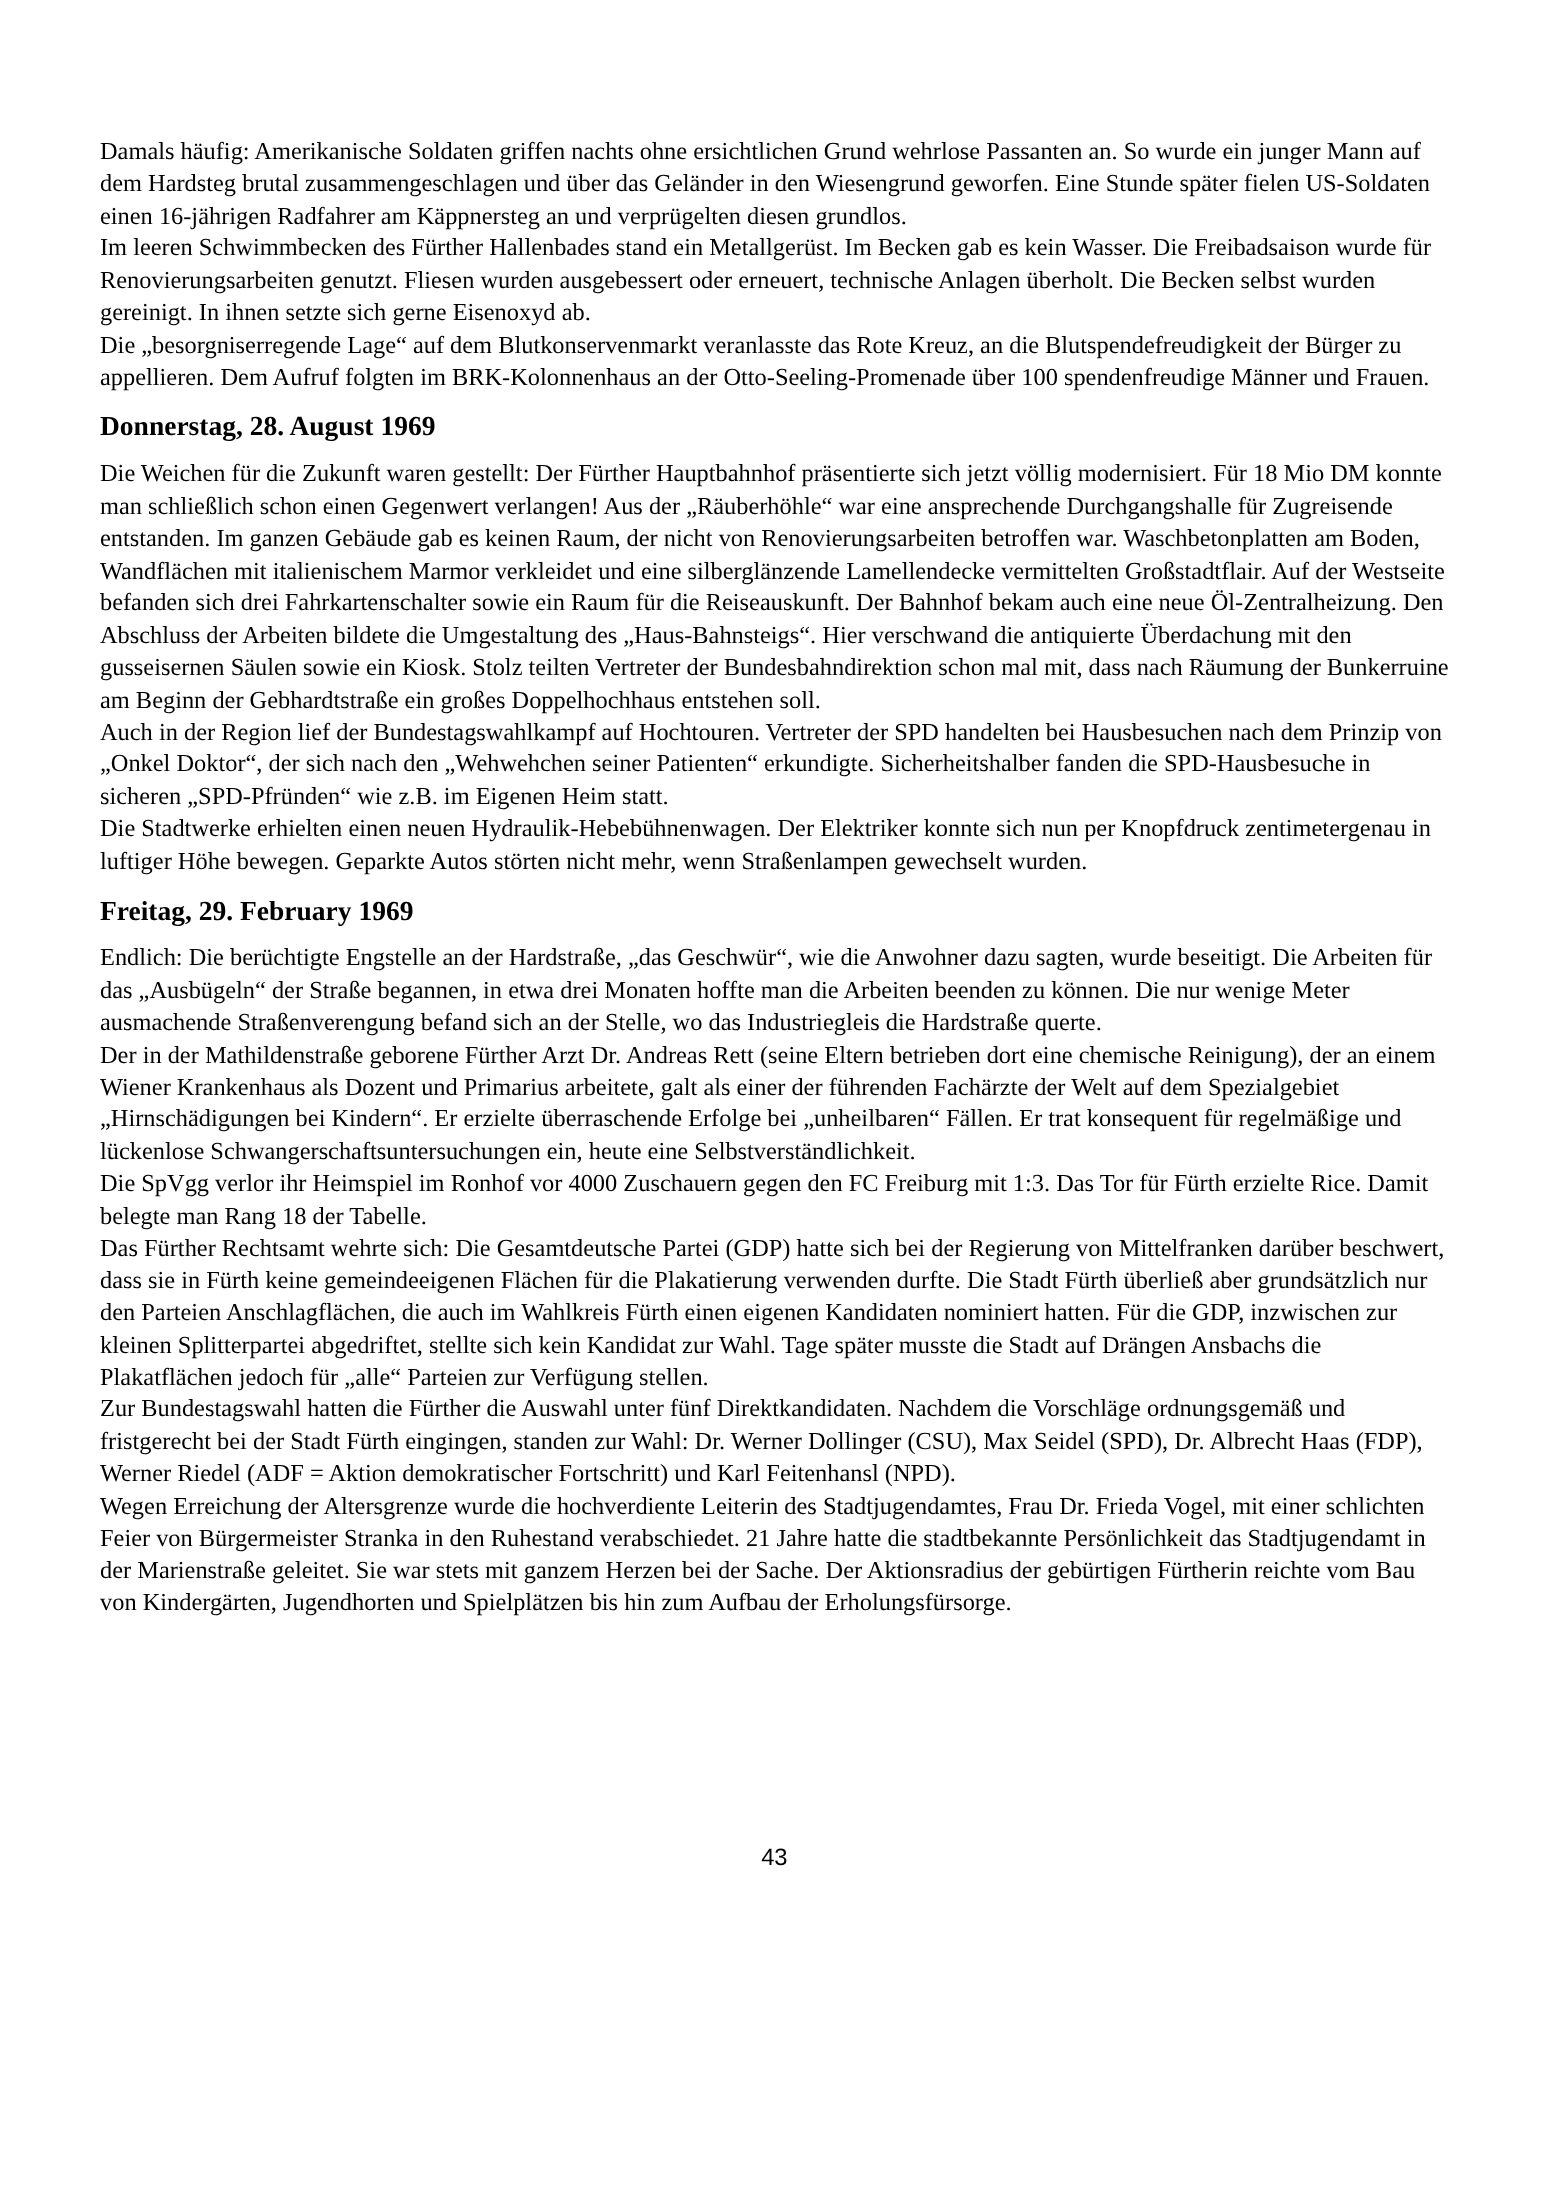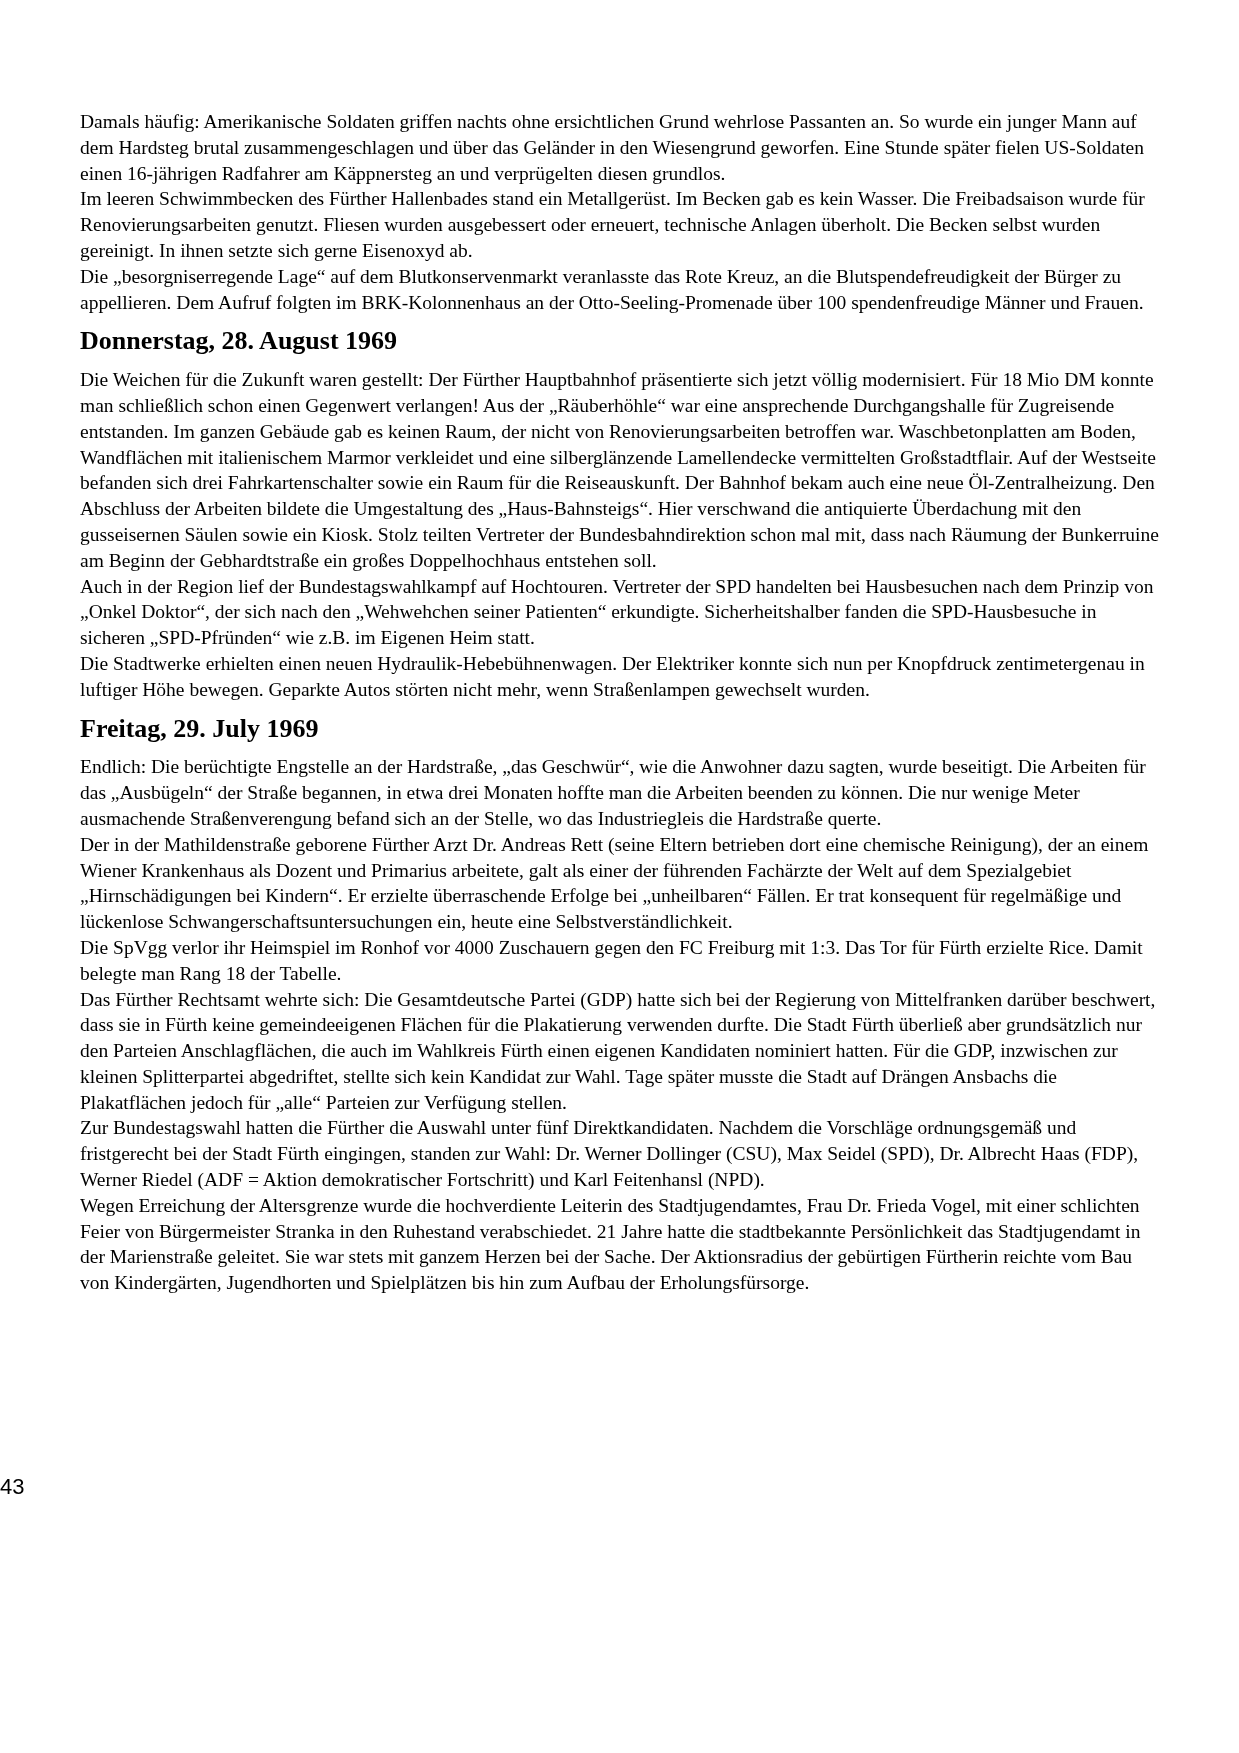"Donnerstag, 28. August 1969" .heading { font-size: 26px -> 22px }
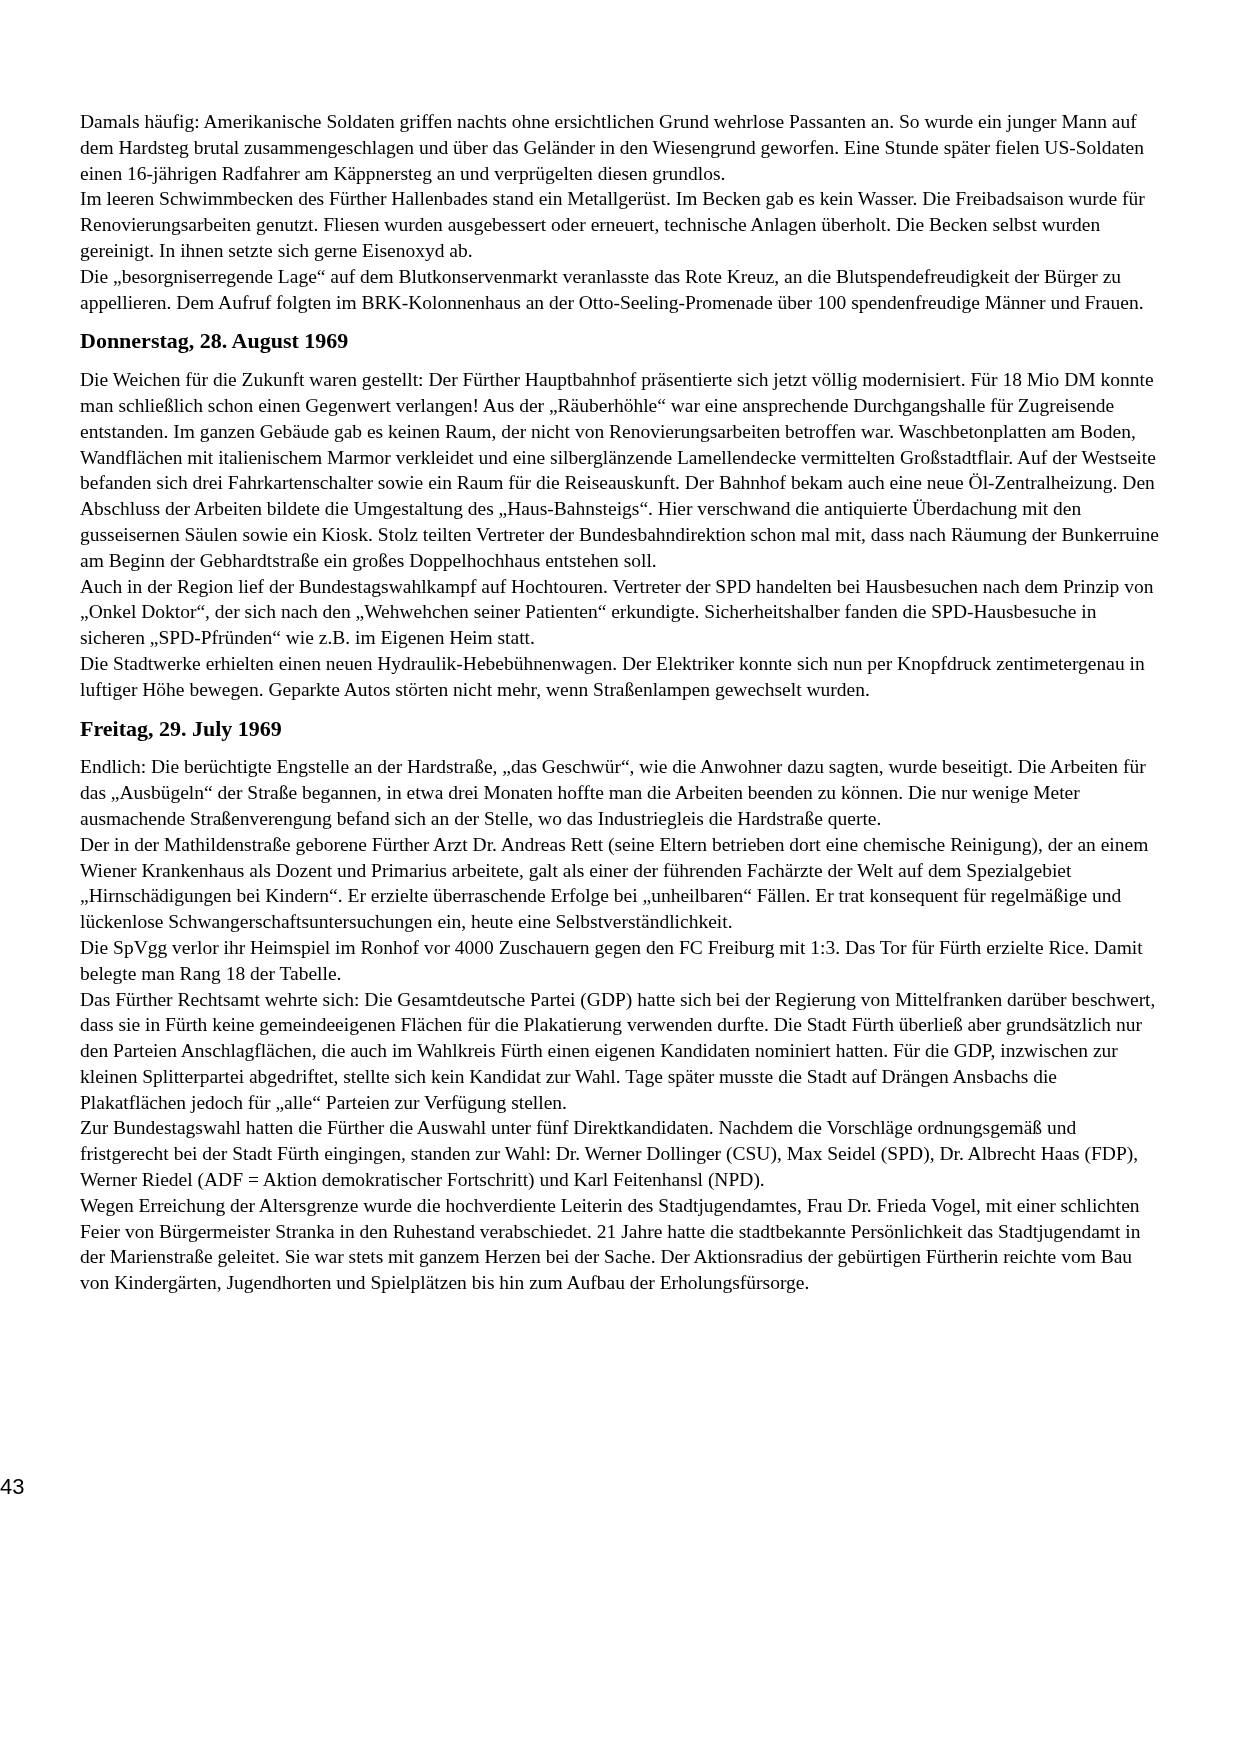"Freitag, 29. July 1969" div.heading { text: July -> February }
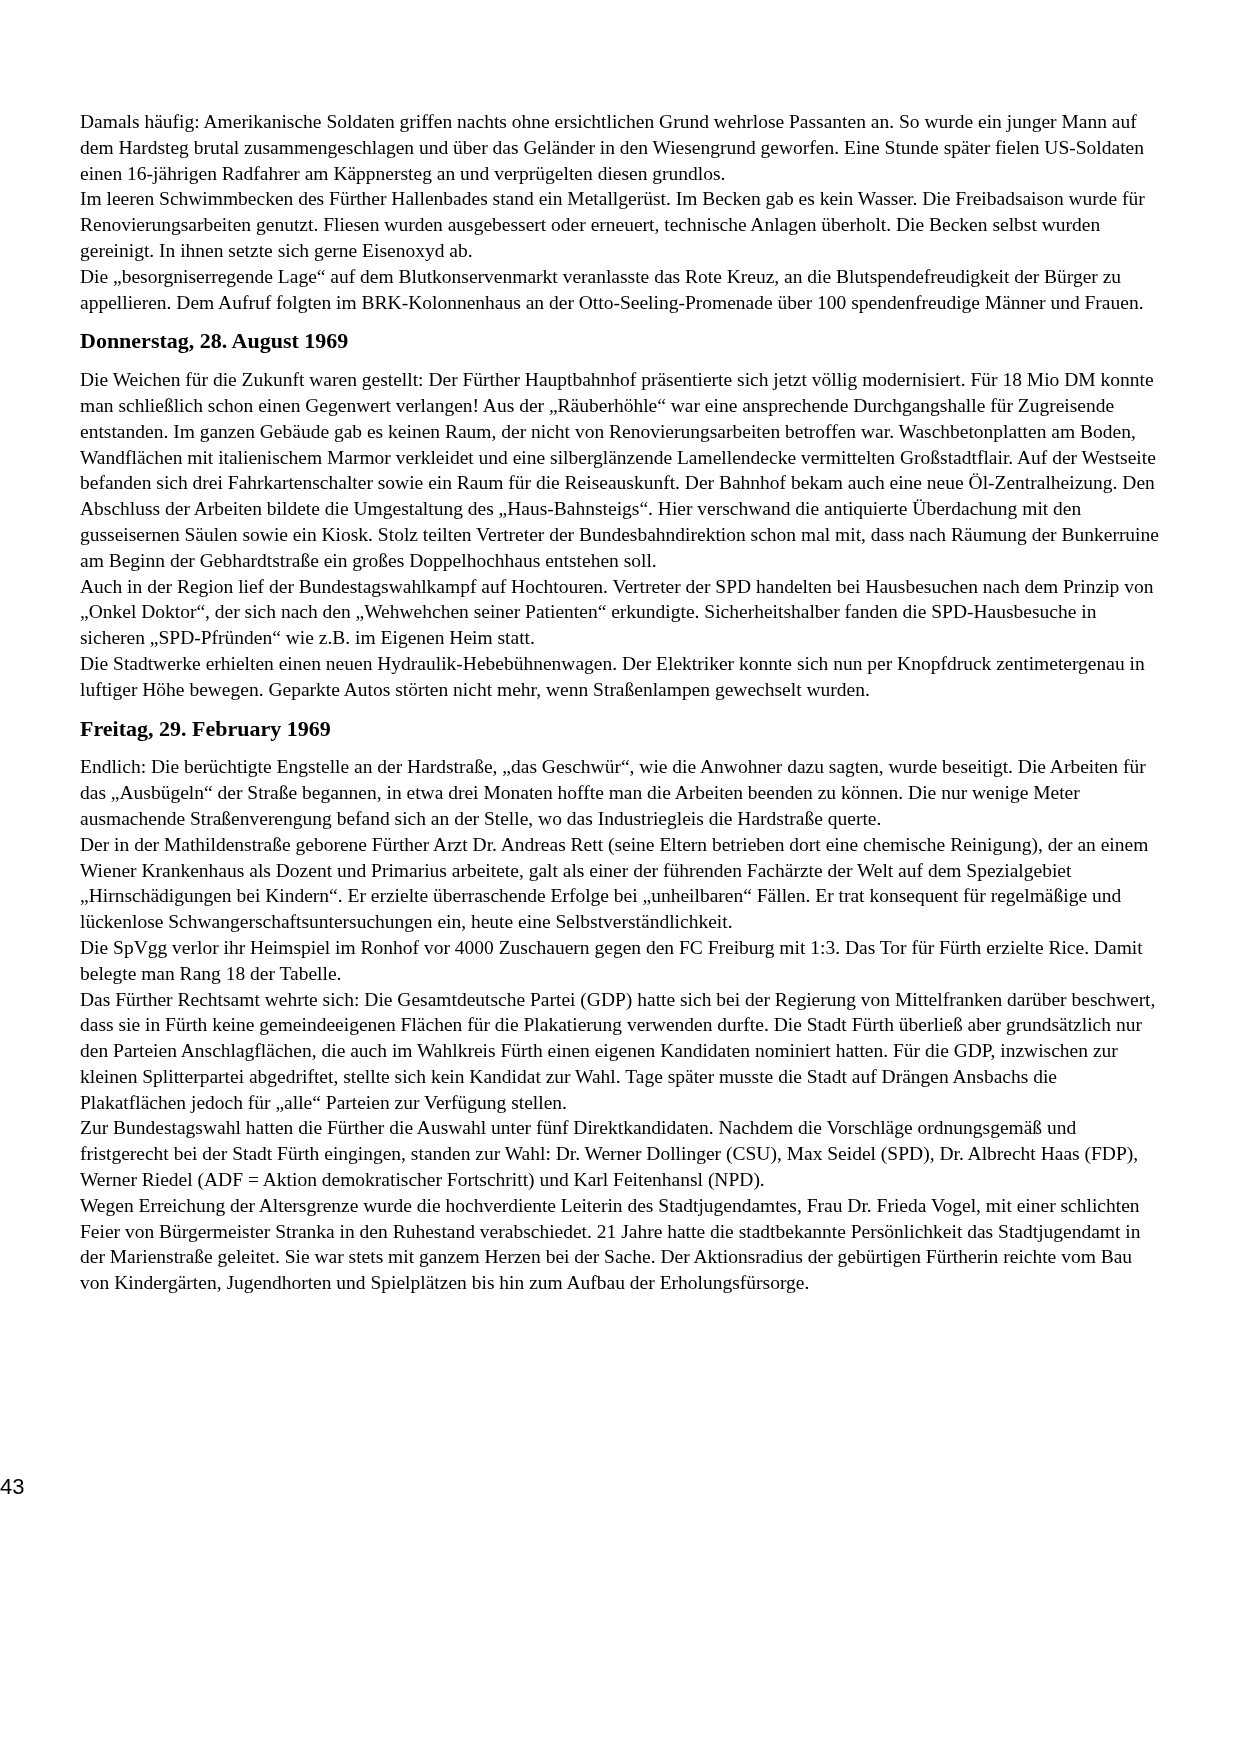"43" .page-number { font-size: 22px -> 19px; text-align: none -> center }
